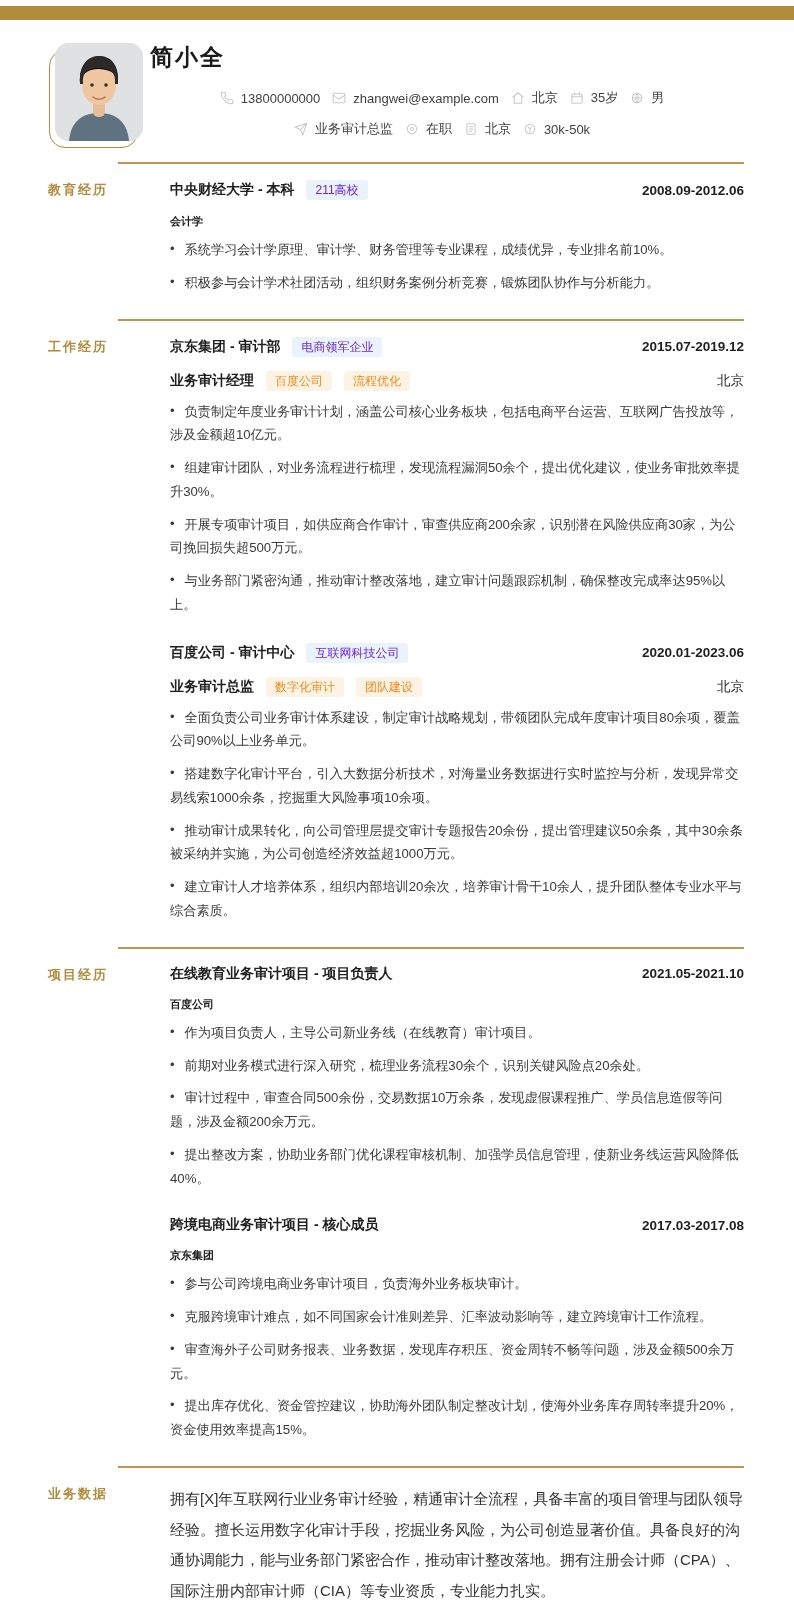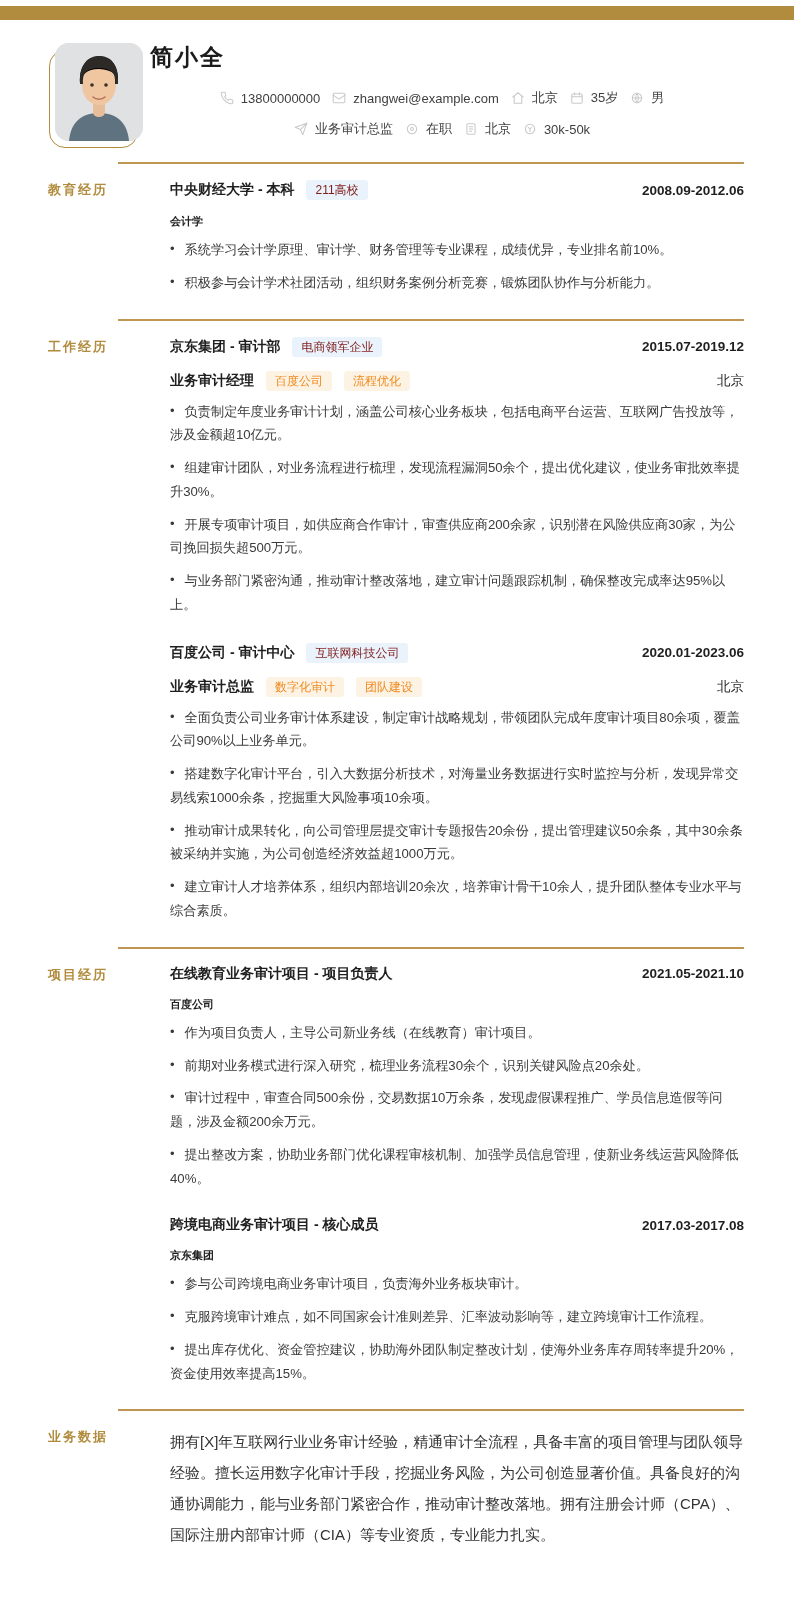"211高校" .chip-blue { color: #7f1d1d -> #6d28d9 }
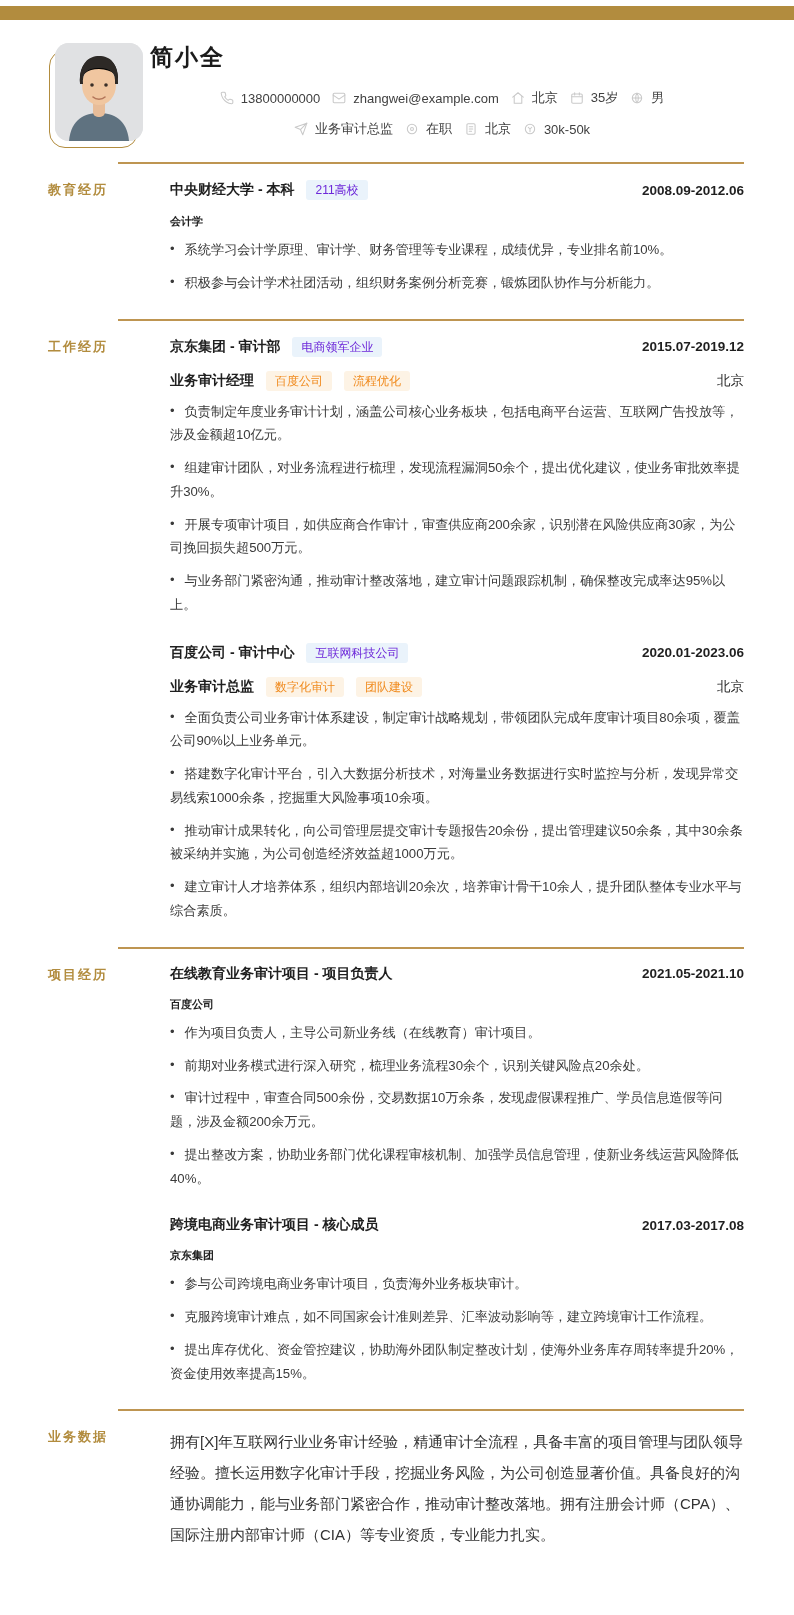"审查海外子公司财务报表、业务数据，发现库存积压、资金周转不畅等问题，涉及金额50" div.bullet { html: none -> <div>审查海外子公司财务报表、业务数据，发现库存积压、资金周转不畅等问题，涉及金额500余万元。</div> }
